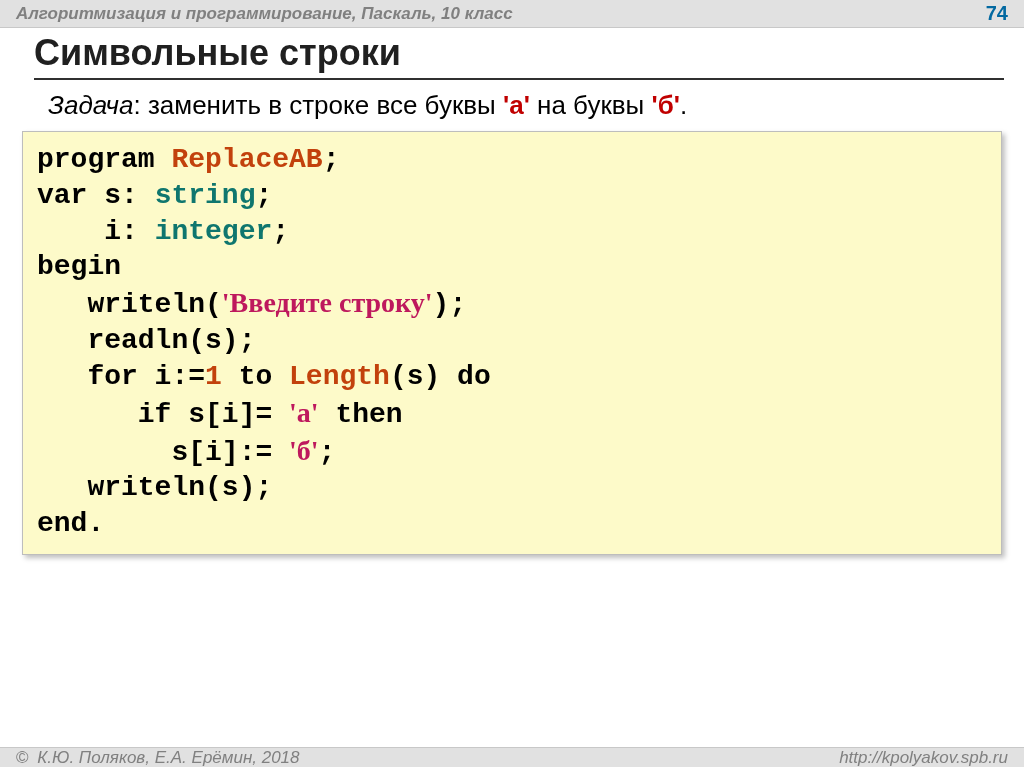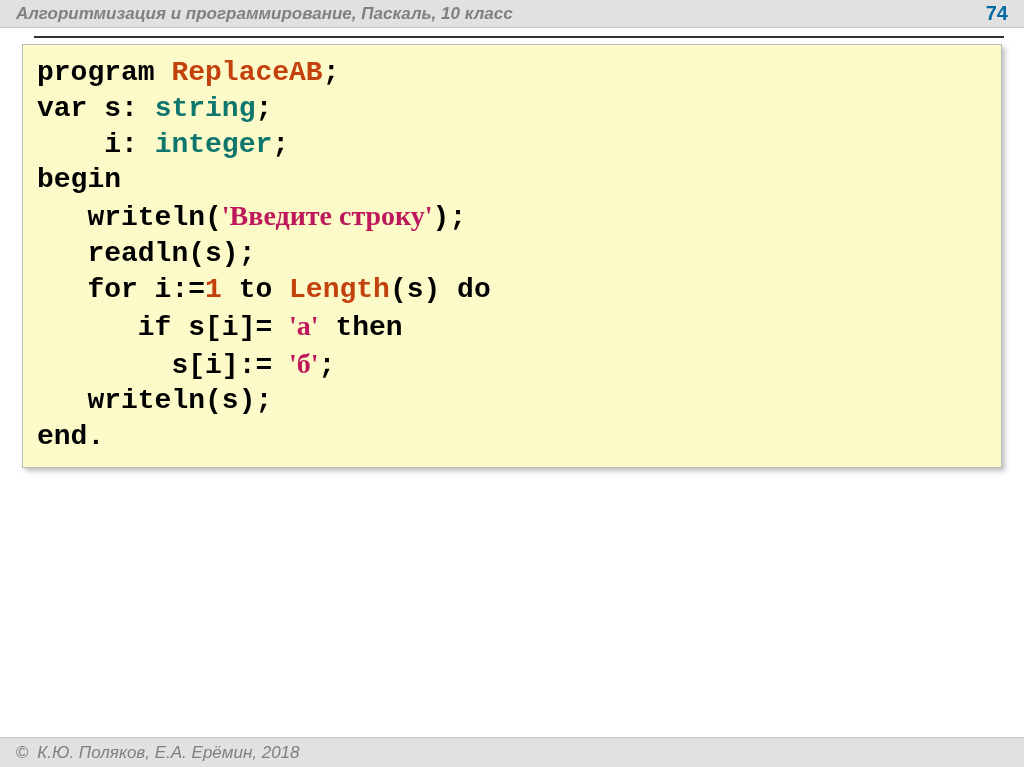"Символьные строки" div.title { html: none -> <div>Символьные строки</div> }
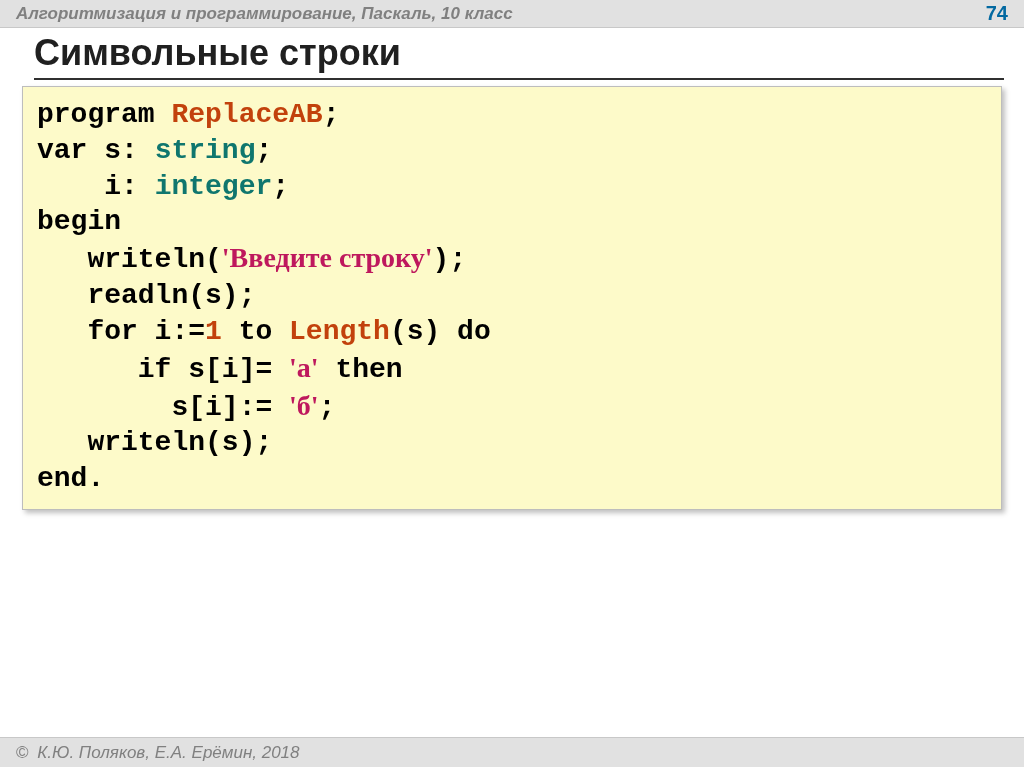"Задача: заменить в строке все" div.task { html: none -> <div> <span>Задача</span><span>: </span><span>заменить в строке все буквы </span><span>'а'</span><span> на буквы </span><span>'б'</span><span>.</span> </div> }
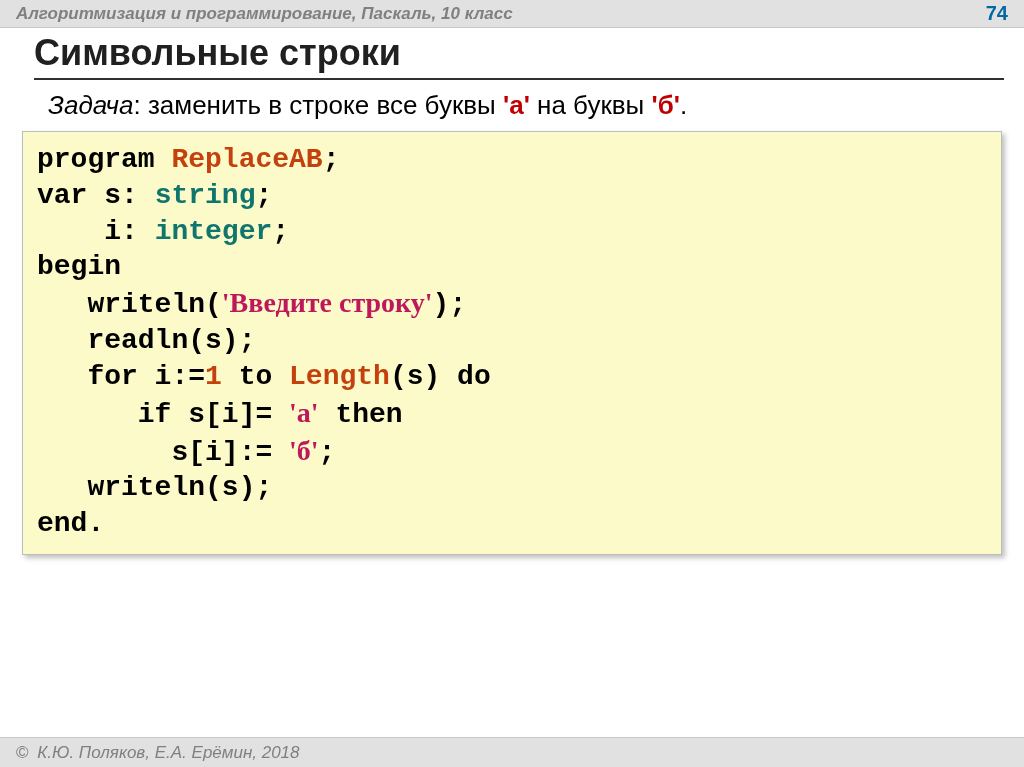"© К.Ю. Поляков, Е.А. Ерёмин," .footer { height: 30px -> 20px }
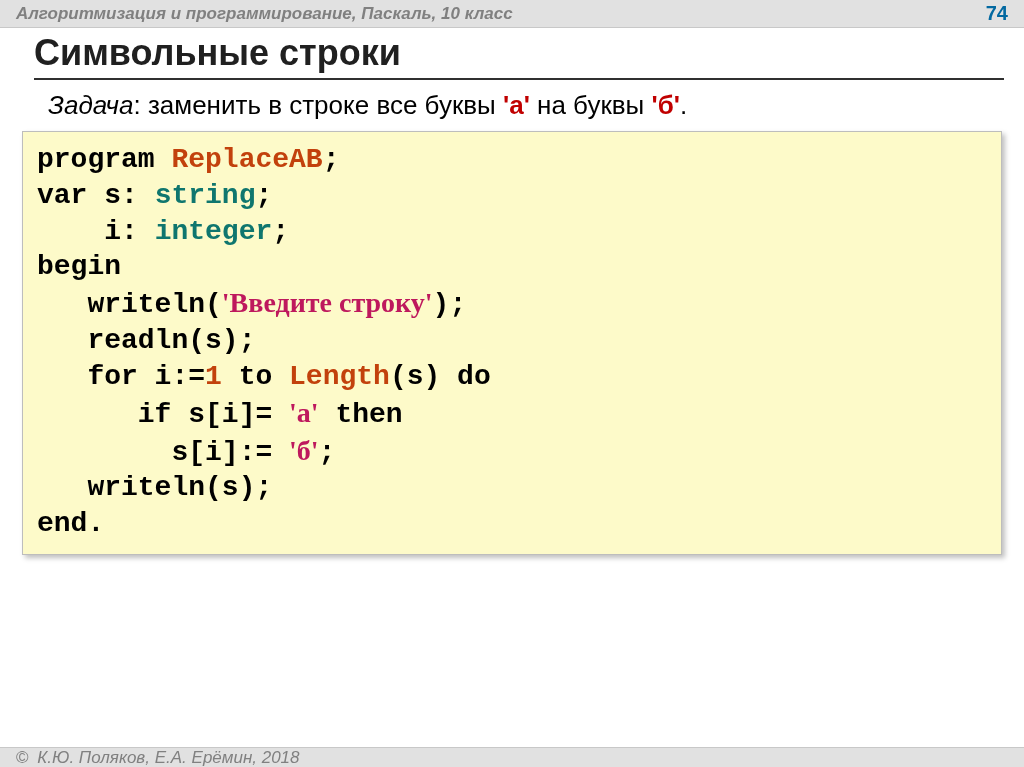"http://kpolyakov.spb.ru" span { html: none -> <span>http://kpolyakov.spb.ru</span> }
